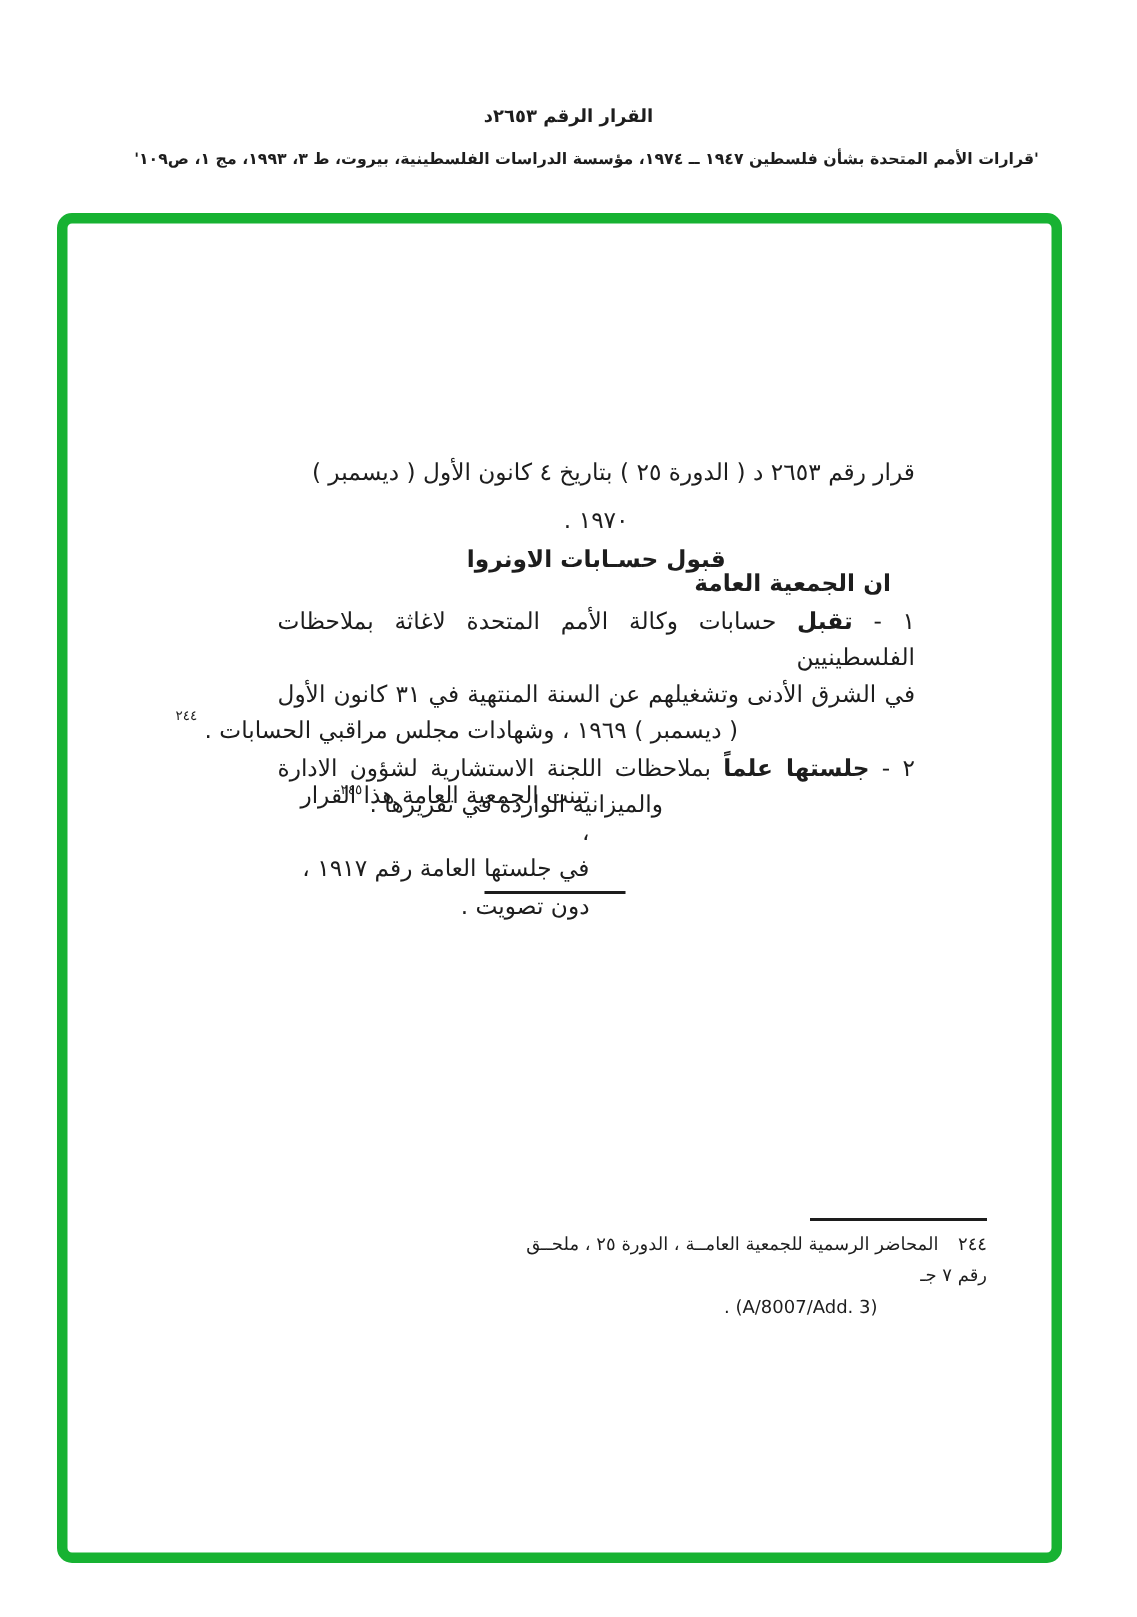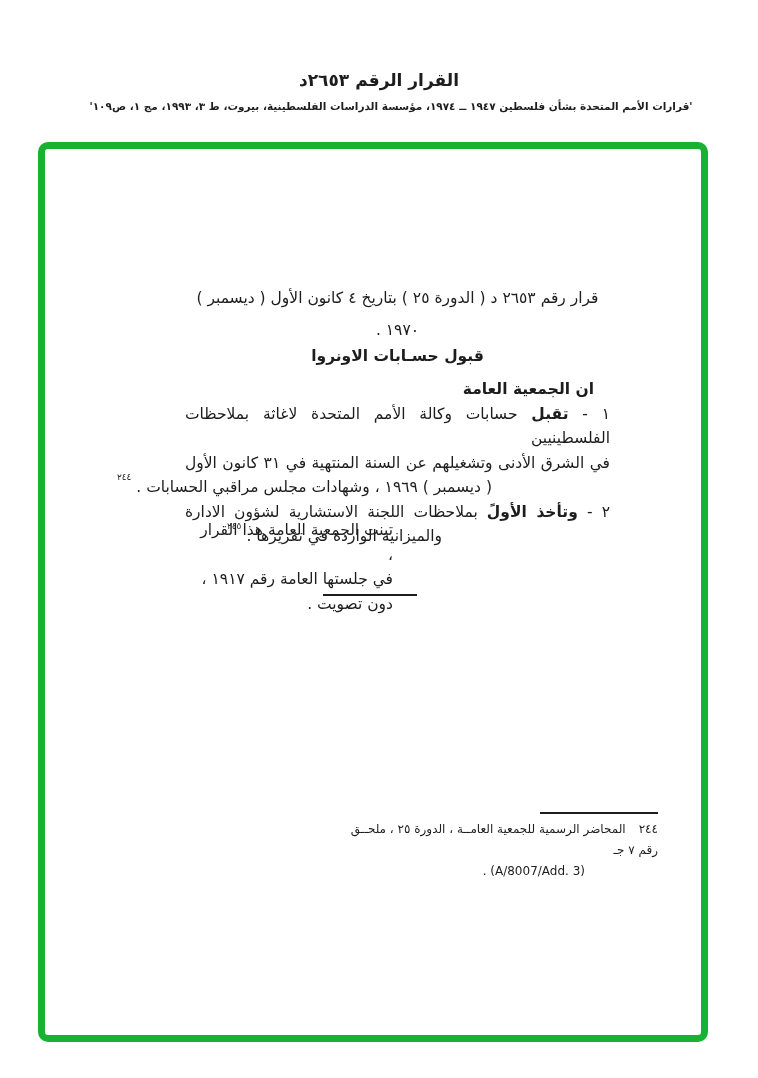"القرار الرقم ٢٦٥٣د" .header-title { font-size: 17px -> 12px }
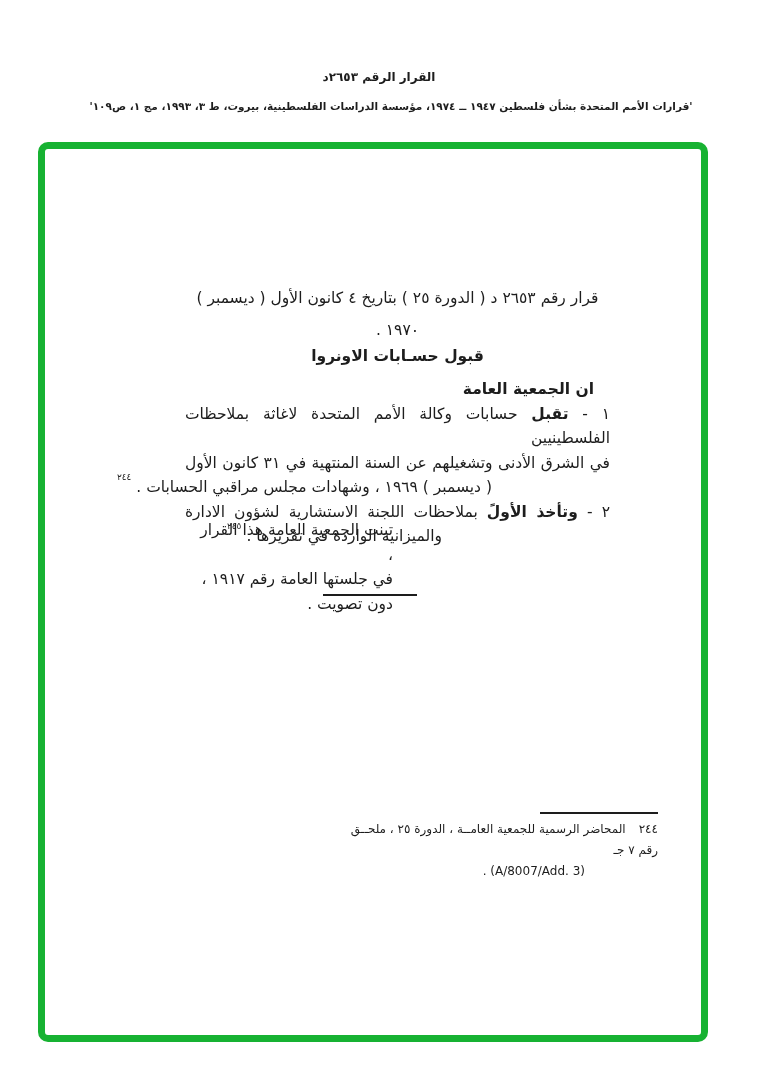"قرار رقم ٢٦٥٣ د (" .doc-title .t1 { margin-top: none -> 17px; text-align: center -> right }
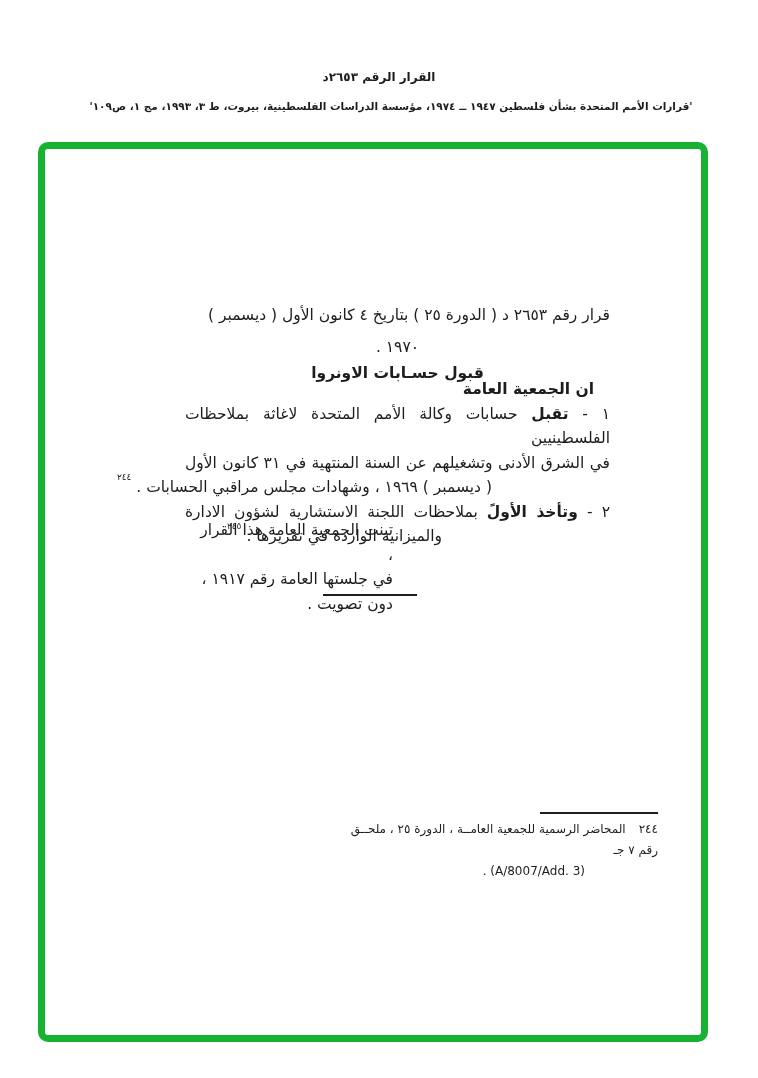"وتأخذ الأولً" b { text: وتأخذ الأولً -> جلستها علماً }
